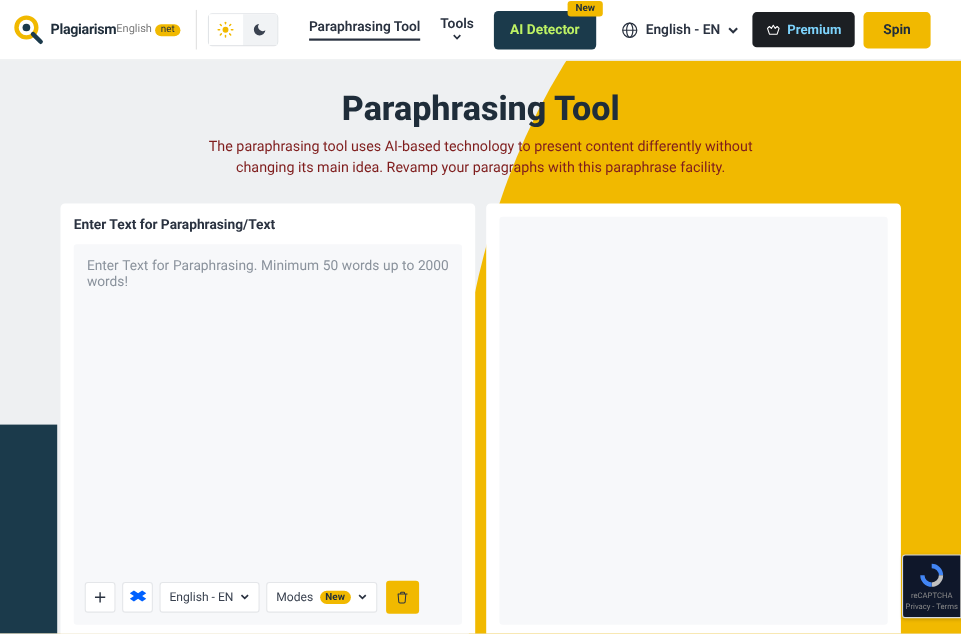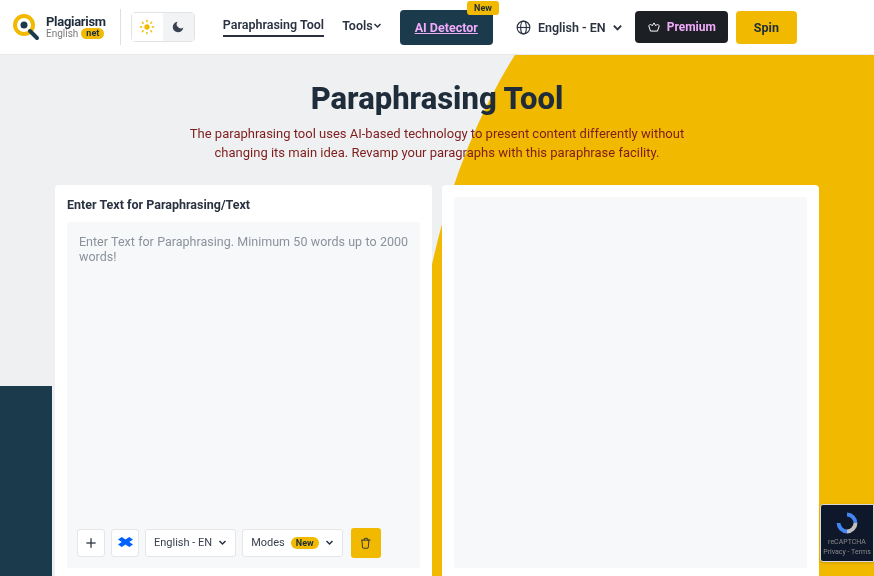"Plagiarism" .logo-text { flex-direction: column -> none }
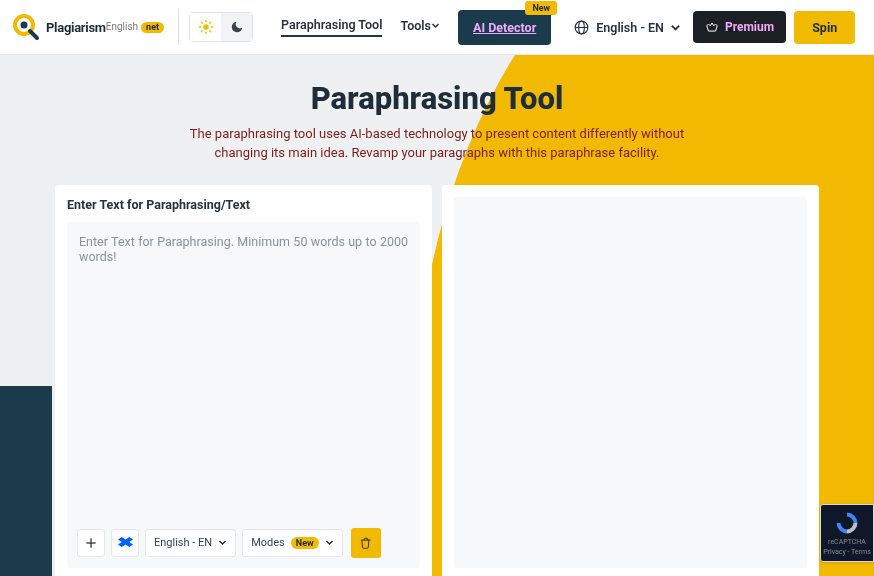"net" .logo-sub .net-badge { font-weight: 700 -> 400 }
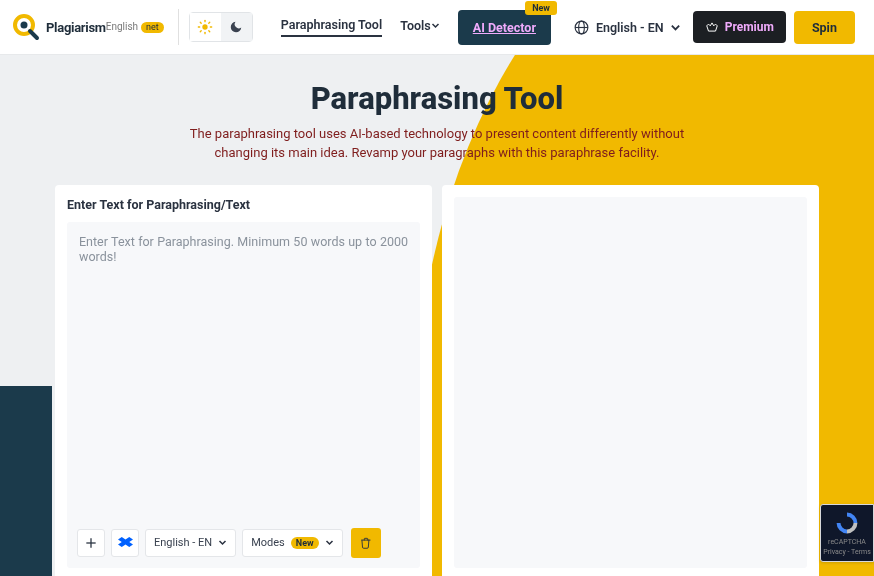"Tools" .nav-dropdown { flex-direction: none -> column }
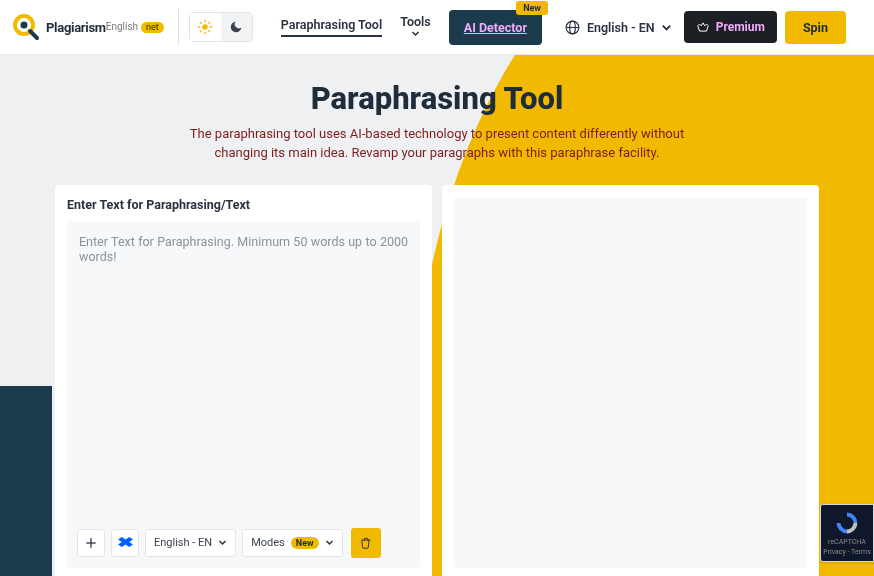"AI Detector" .ai-detector { color: #f0abfc -> #bef264; text-decoration: underline -> none }
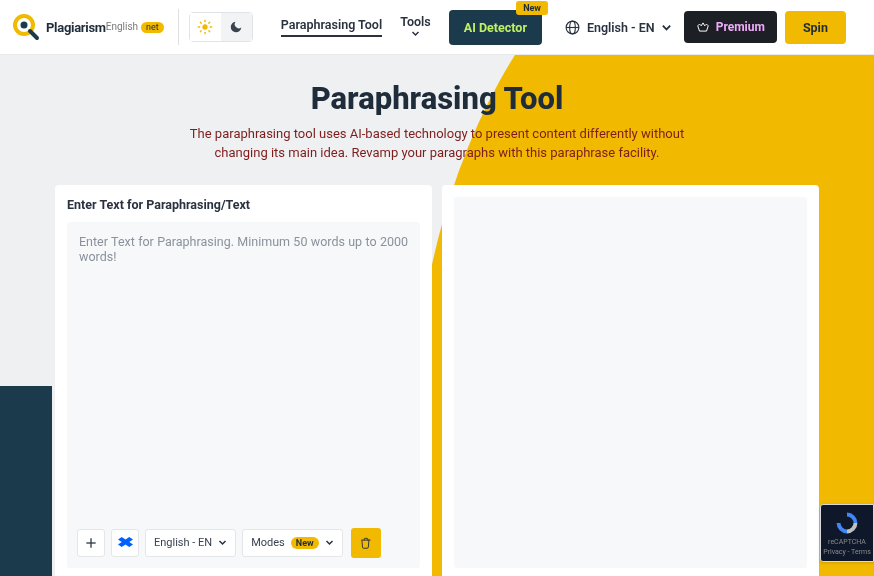"Premium" .premium-btn { color: #f0abfc -> #7dd3fc }
